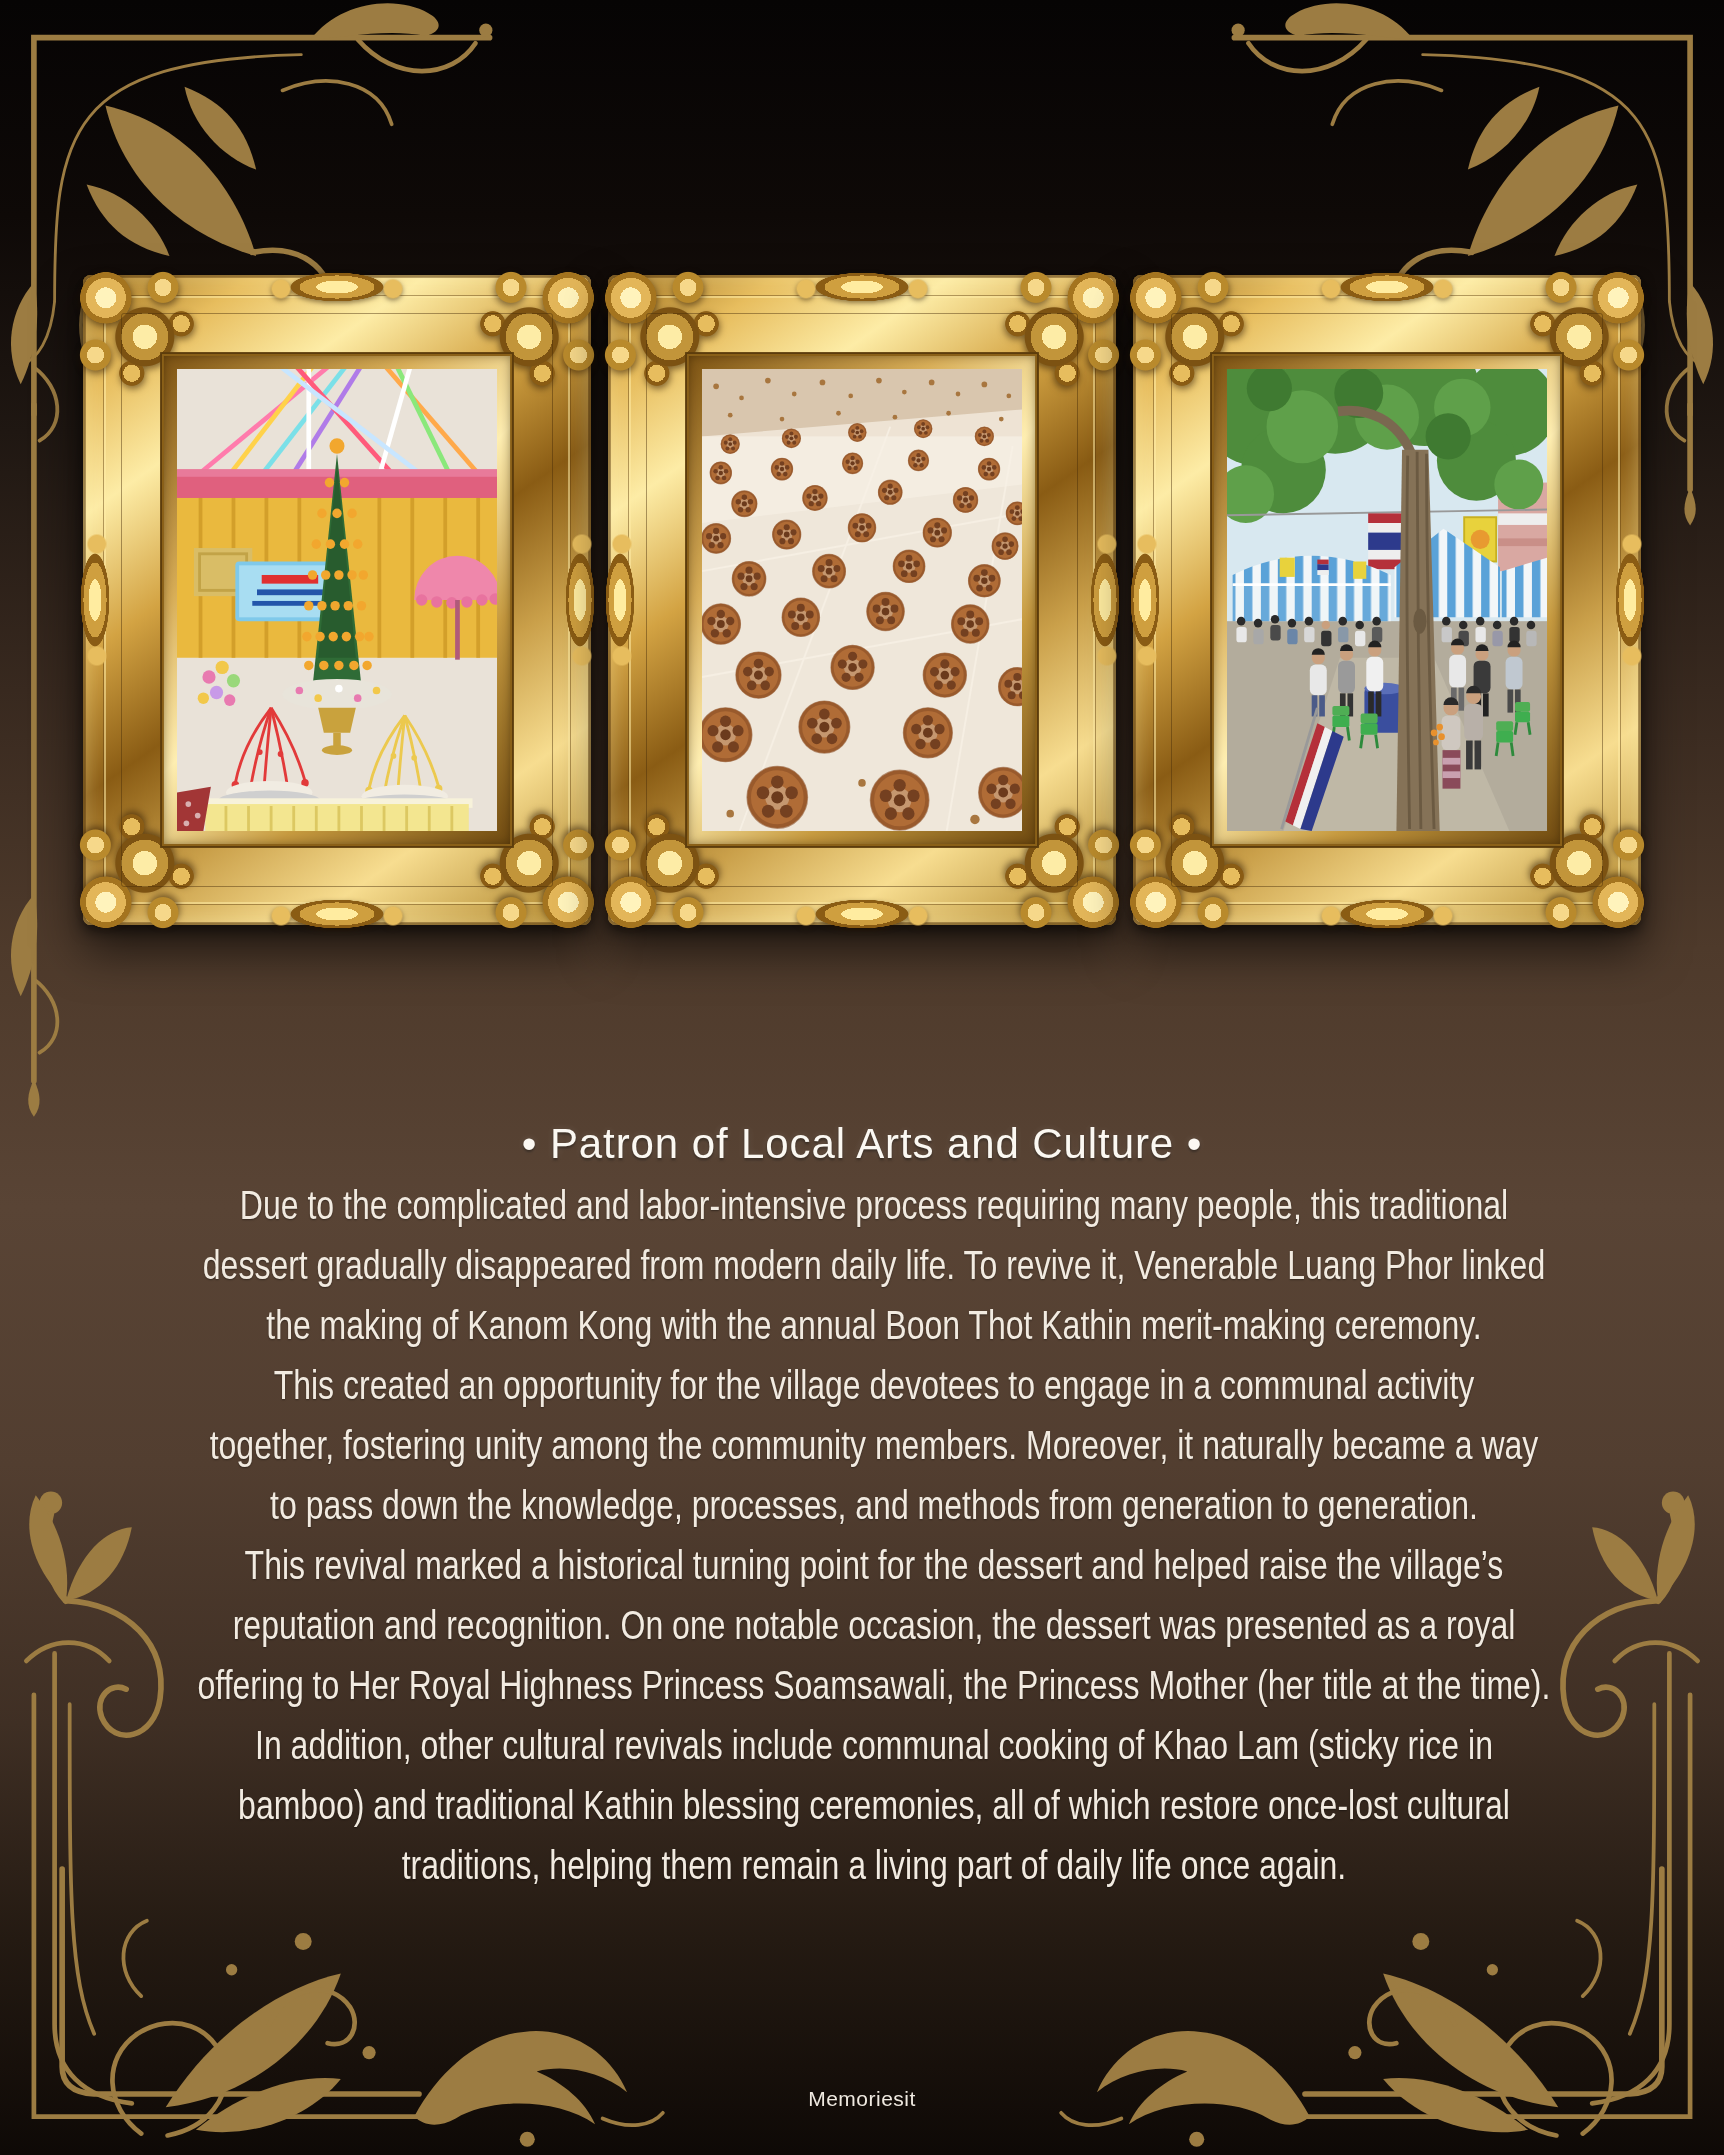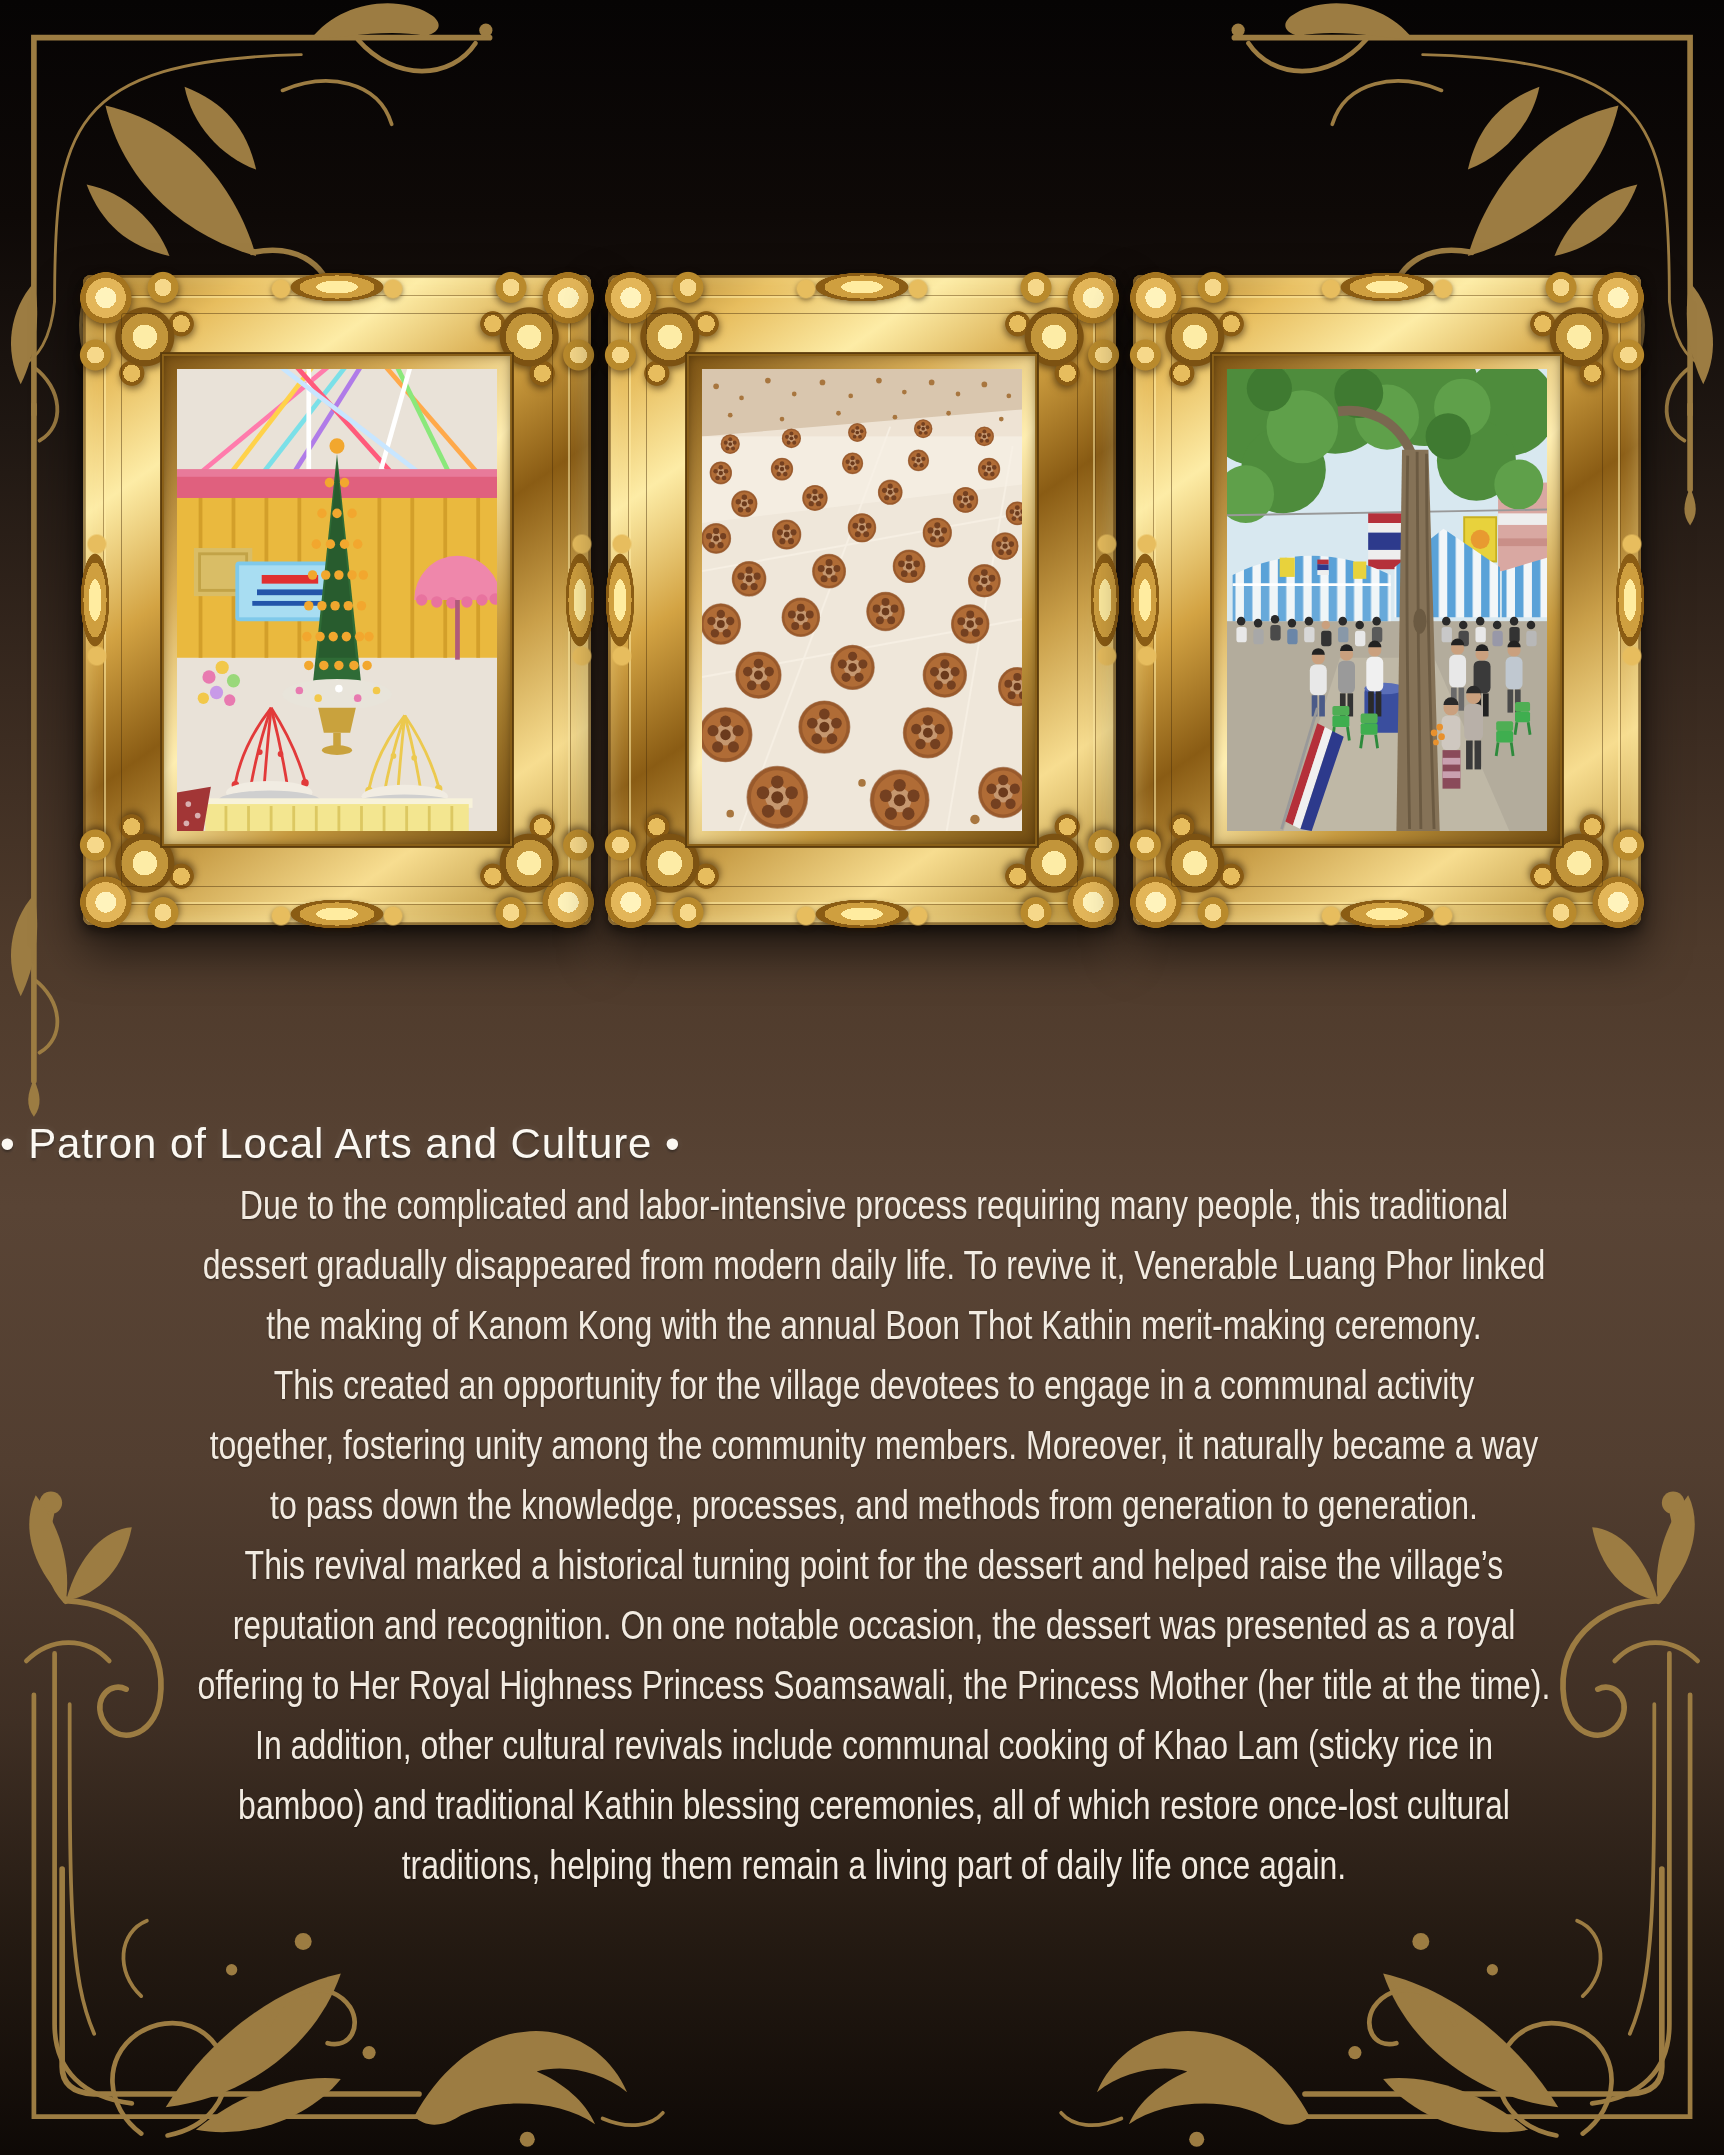"• Patron of Local Arts" .title { text-align: none -> center }
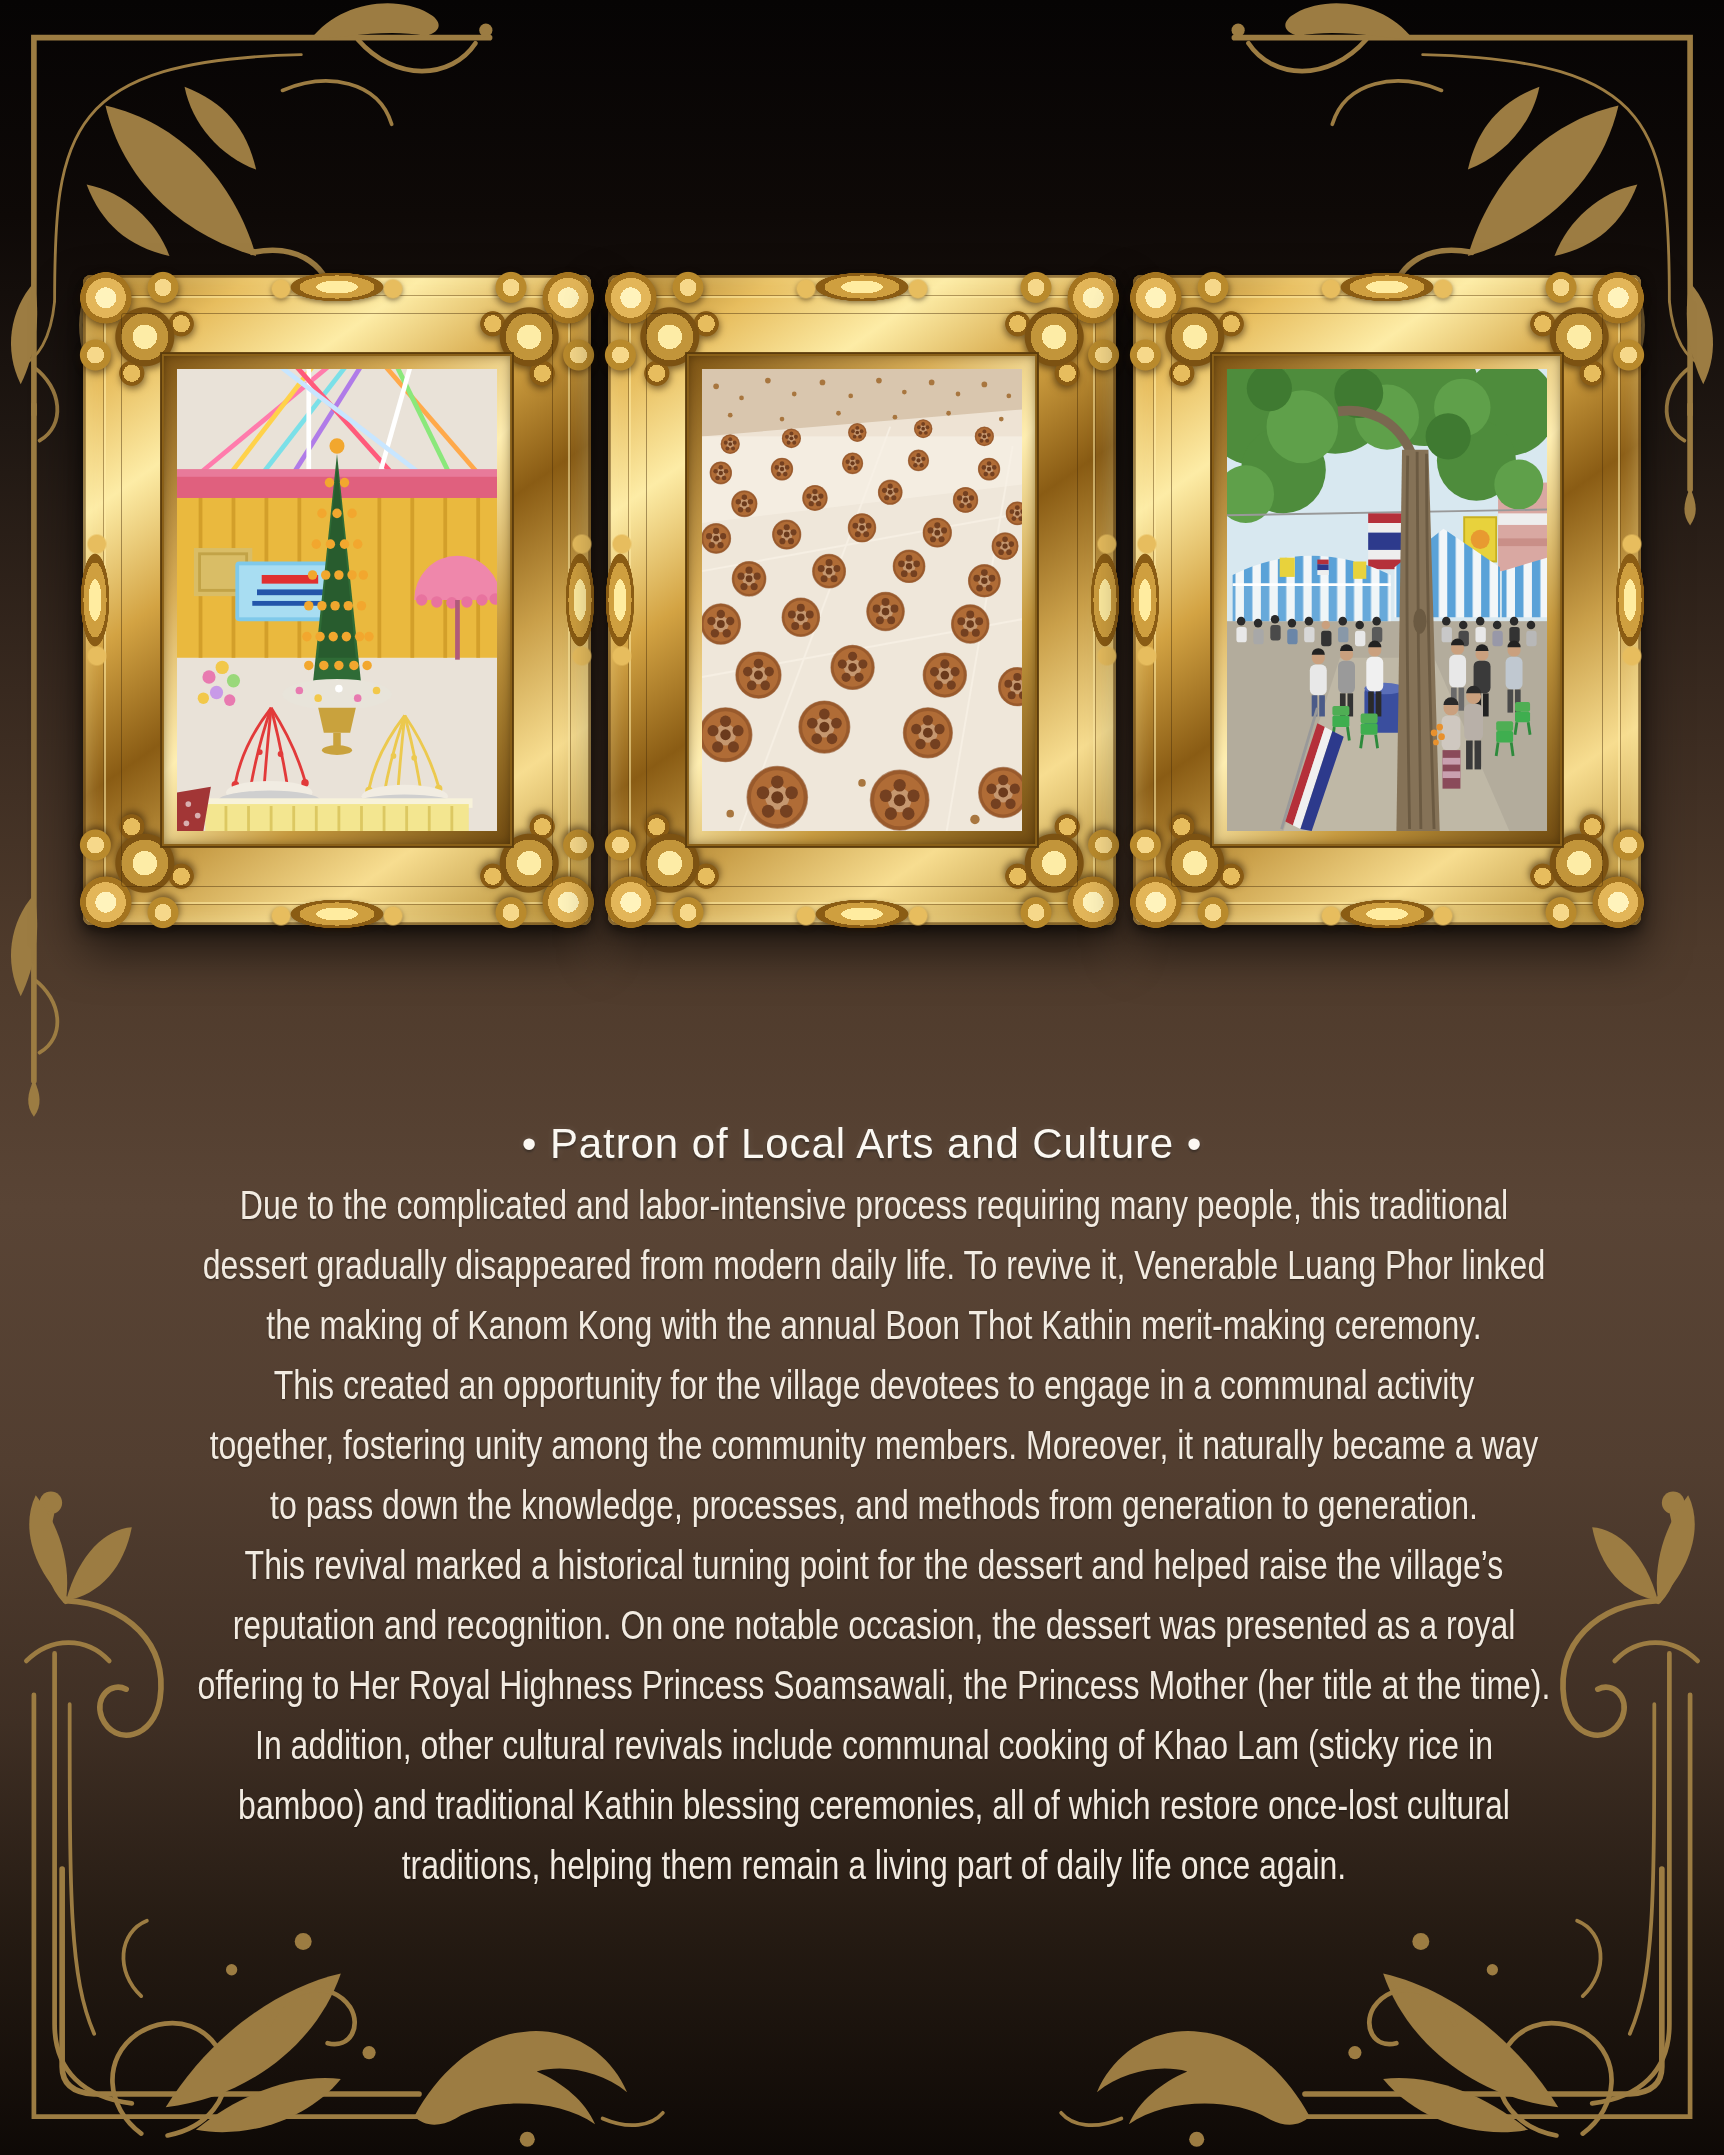"Memoriesit" div.footer { html: none -> <div>Memoriesit</div> }
